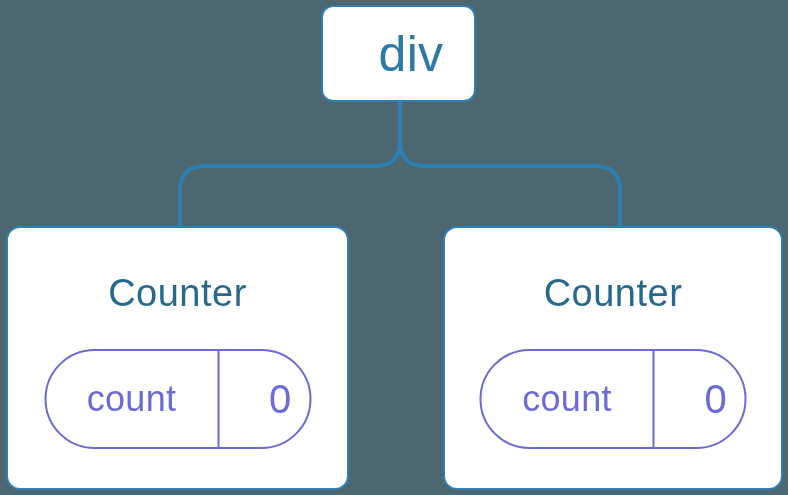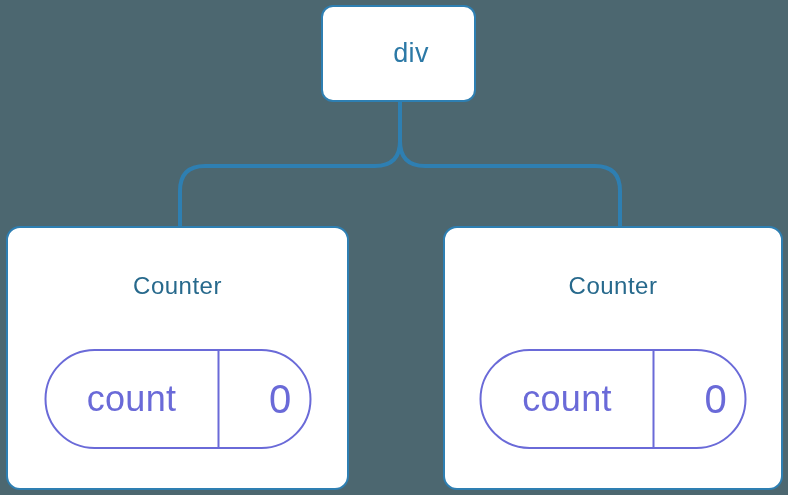"div" .root-node .node-label { font-size: 27px -> 50px }
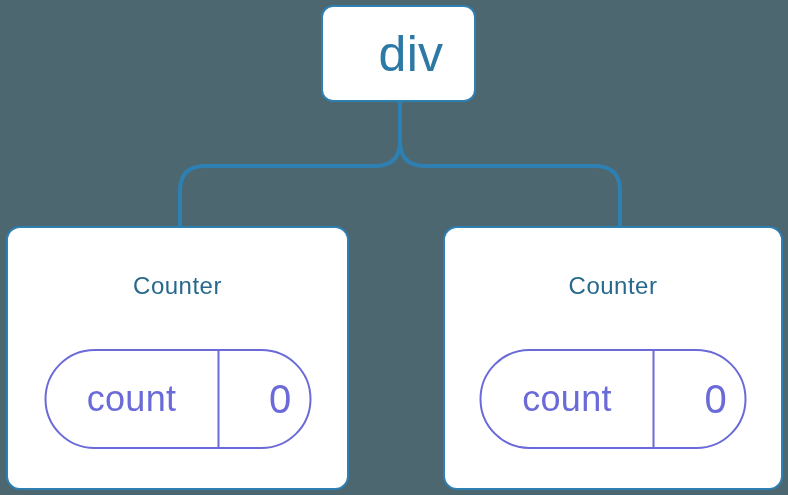"Counter" .card-title { font-size: 24px -> 38px }
